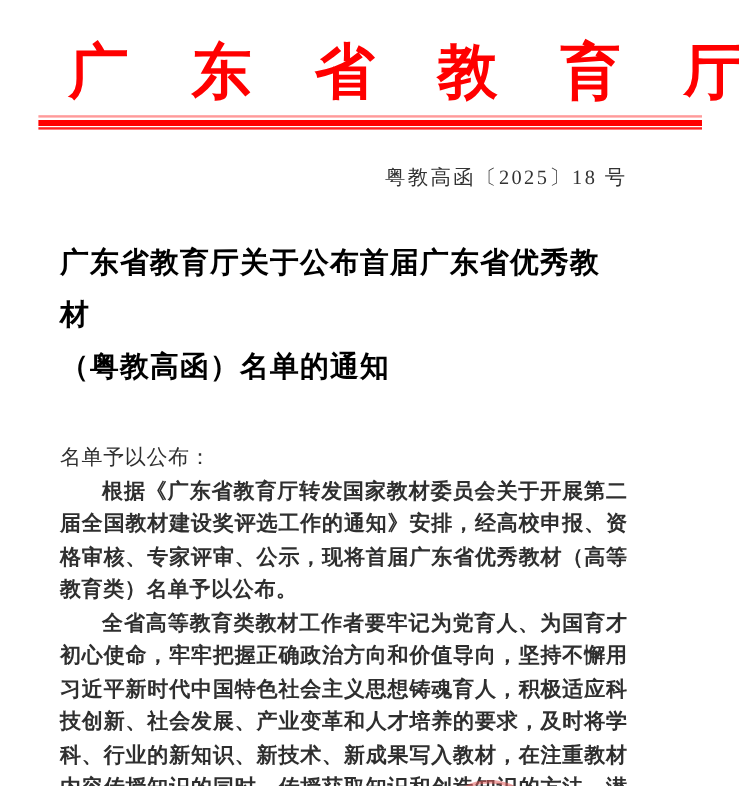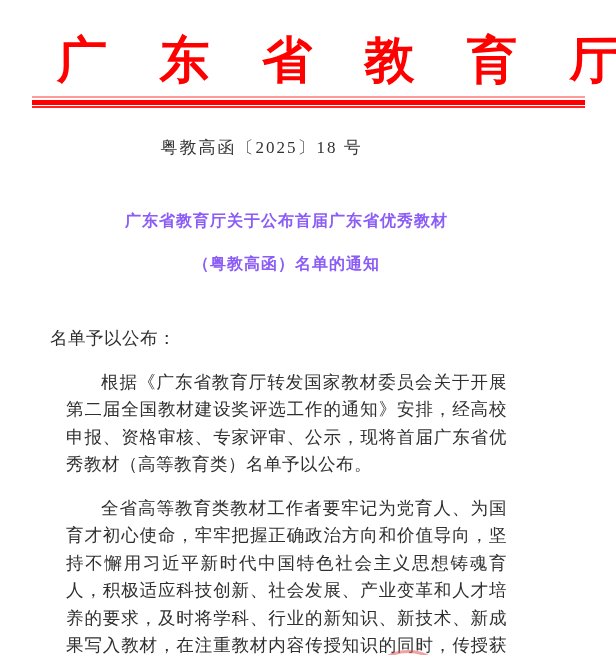"粤教高函〔2025〕18 号" .doc-number { text-align: center -> right }
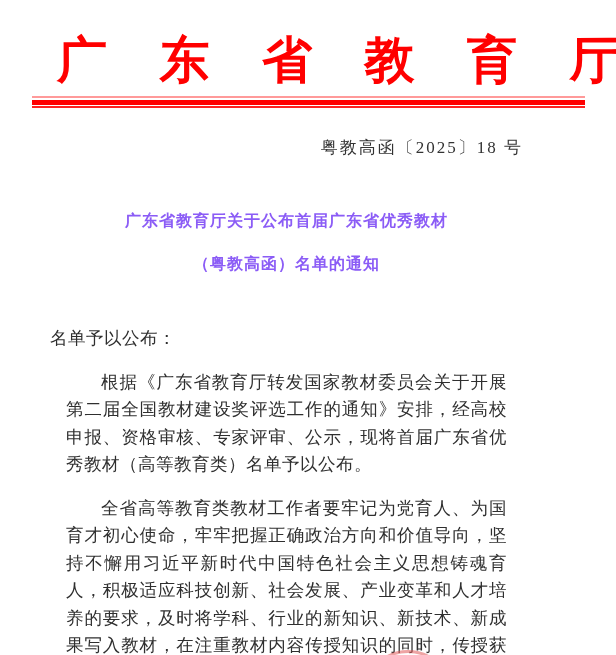"广东省教育厅关于公布首届广东省优秀教材" .notice-title { color: #8b5cf6 -> #000000; font-size: 16px -> 24px; text-align: center -> none }
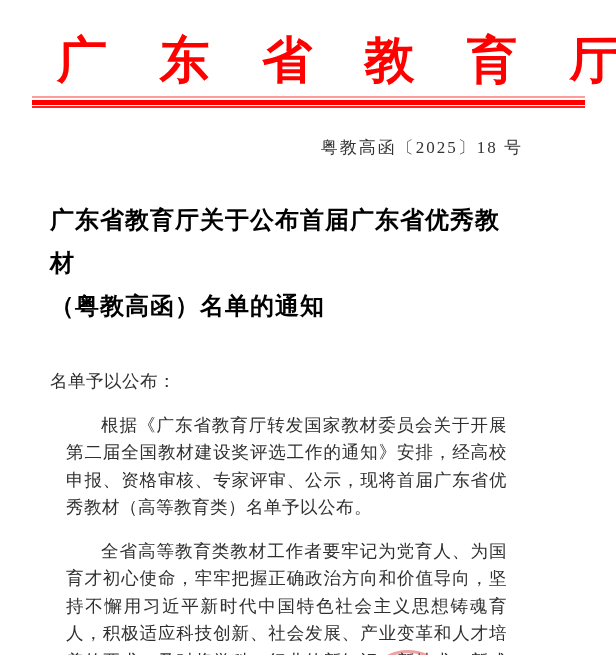"根据《广东省教育厅转发国家教材委员会关于开展第二届全国教材建设奖评选工作的通知》" .para { font-weight: none -> bold; margin: 16px -> 0 }
